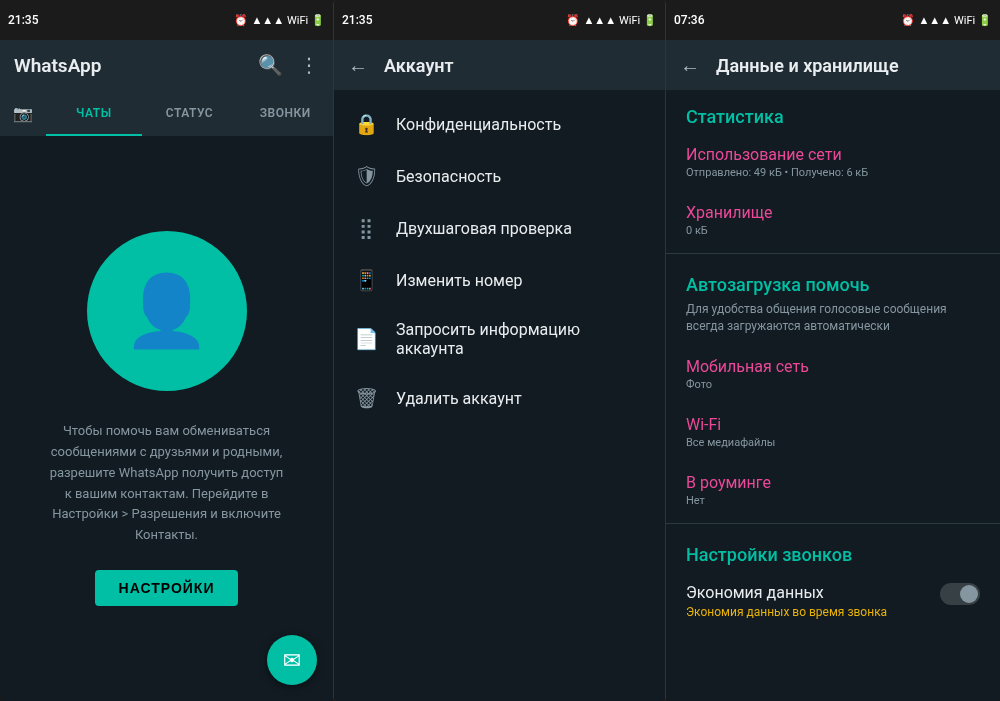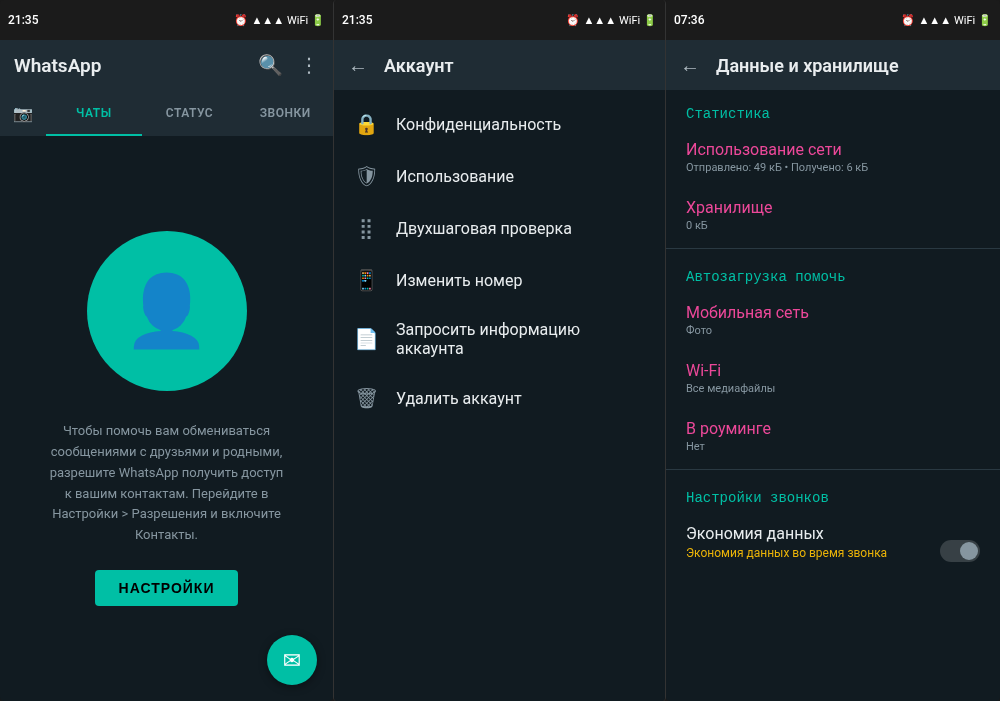"Статистика" .section-header { font-family: Liberation Mono, monospace -> none; font-size: 14px -> 18px }
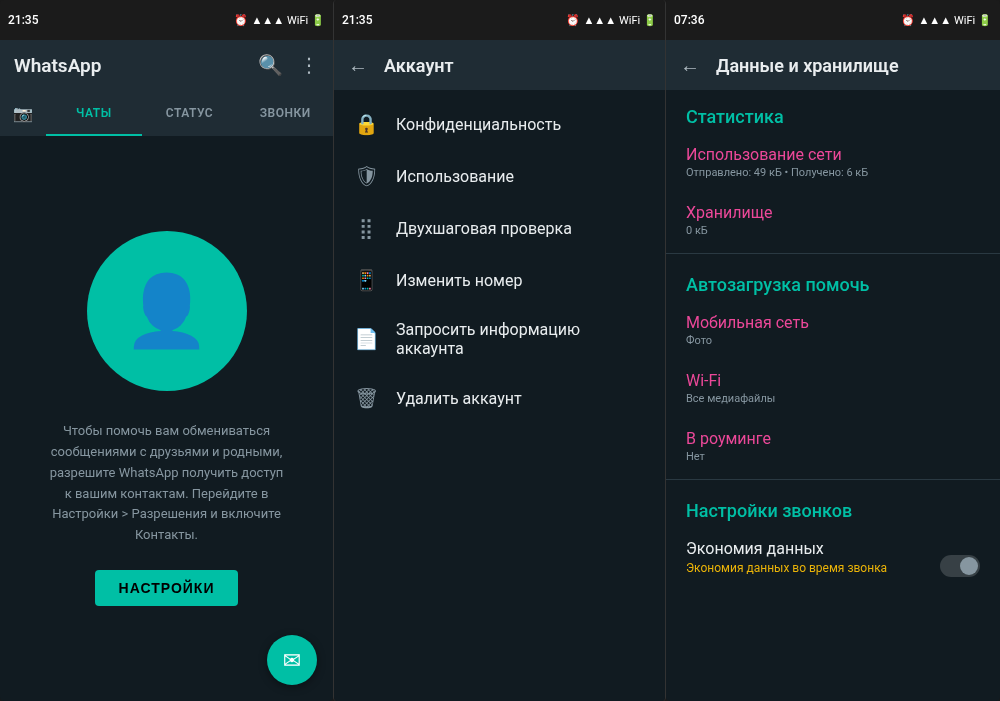"Использование" span.item-text { text: Использование -> Безопасность }
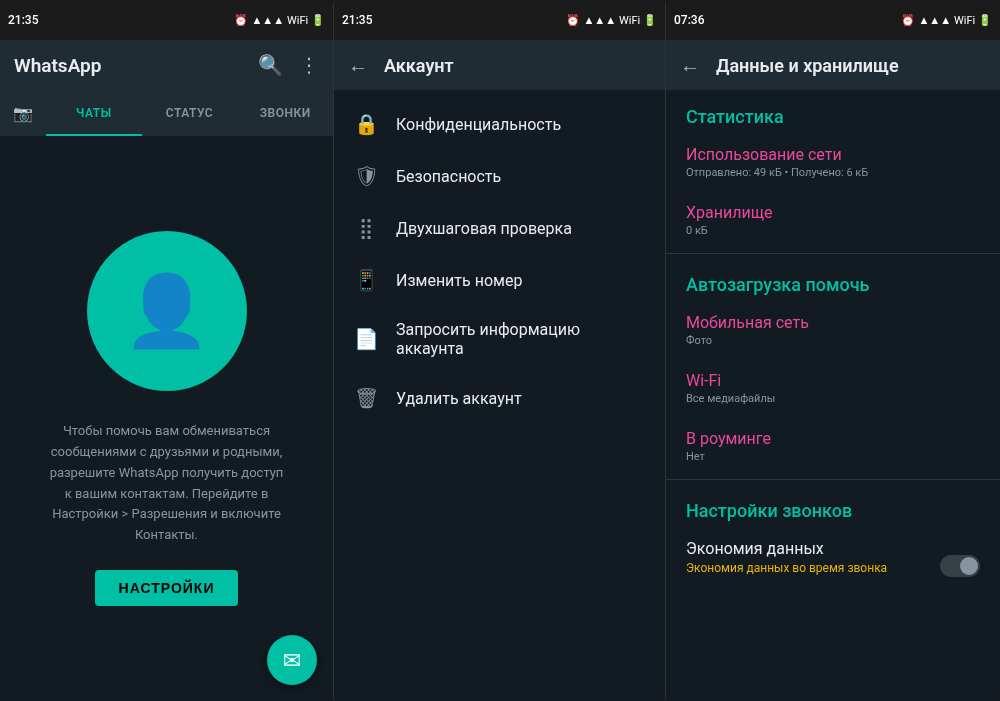"Для удобства общения голосовые сообщения" div.stat-sub { html: none -> <div>Для удобства общения голосовые сообщения всегда загружаются автоматически</div> }
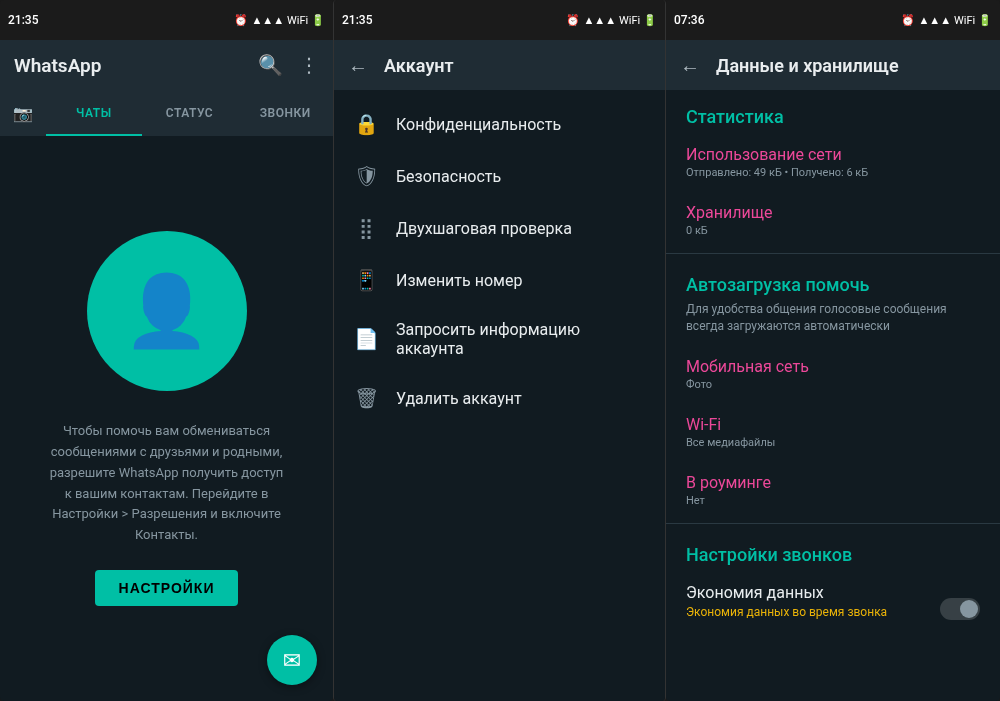"Экономия данных" .toggle-item { align-items: flex-end -> flex-start }
